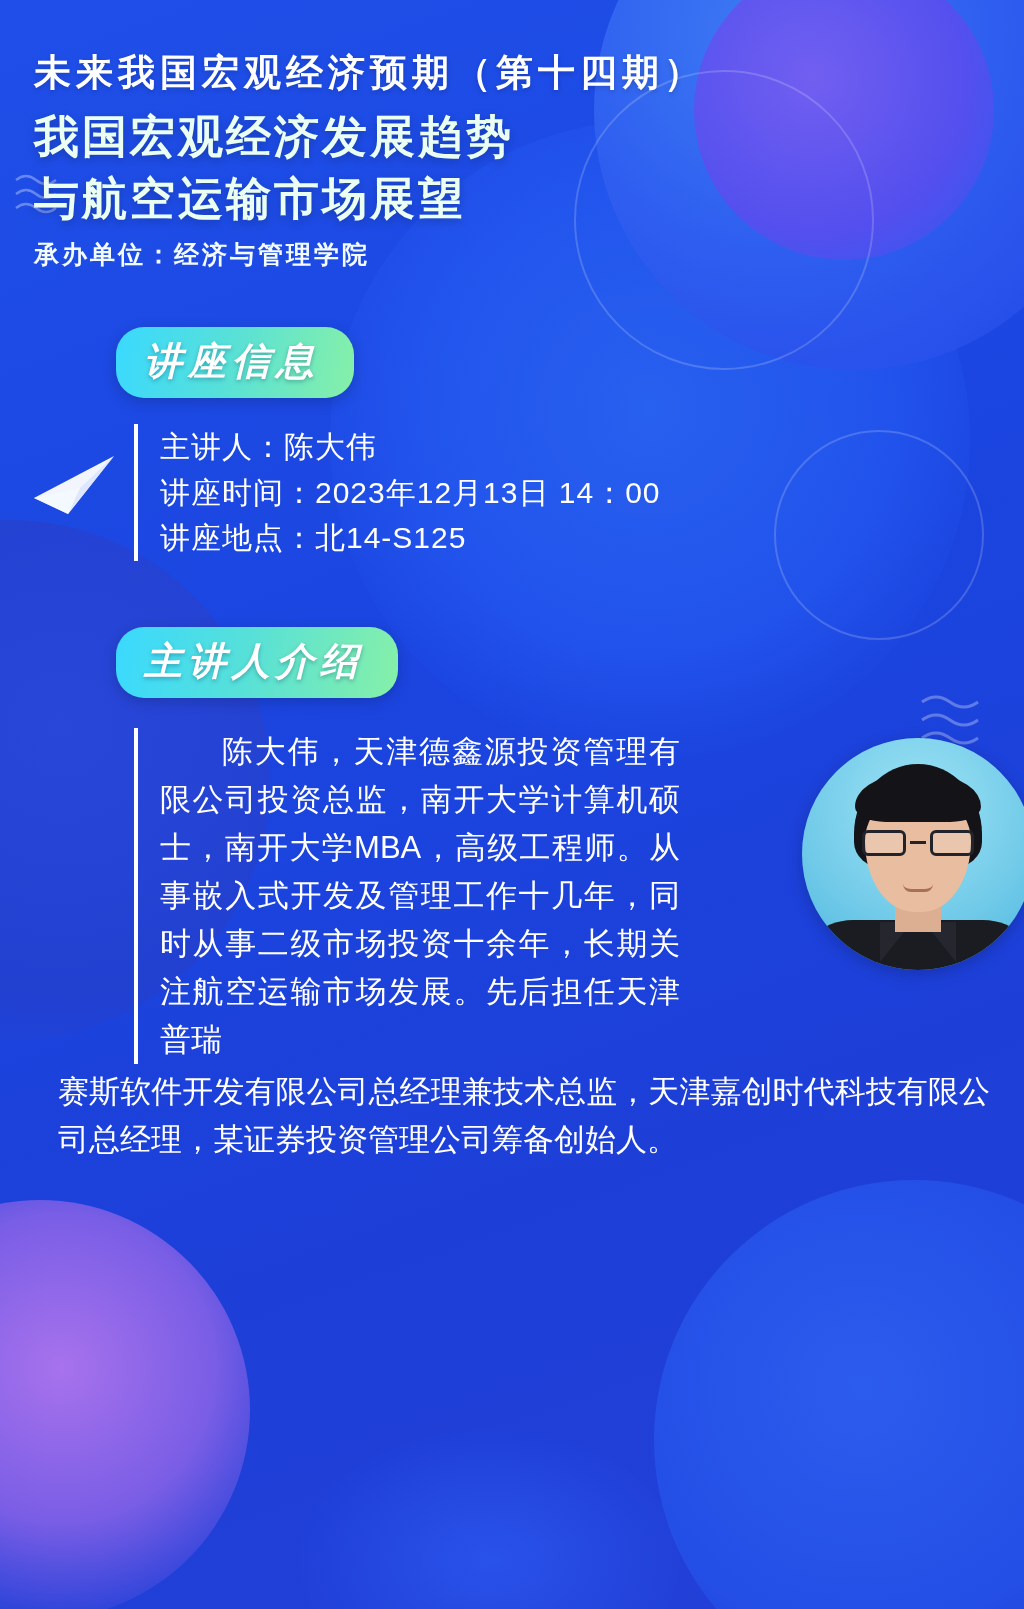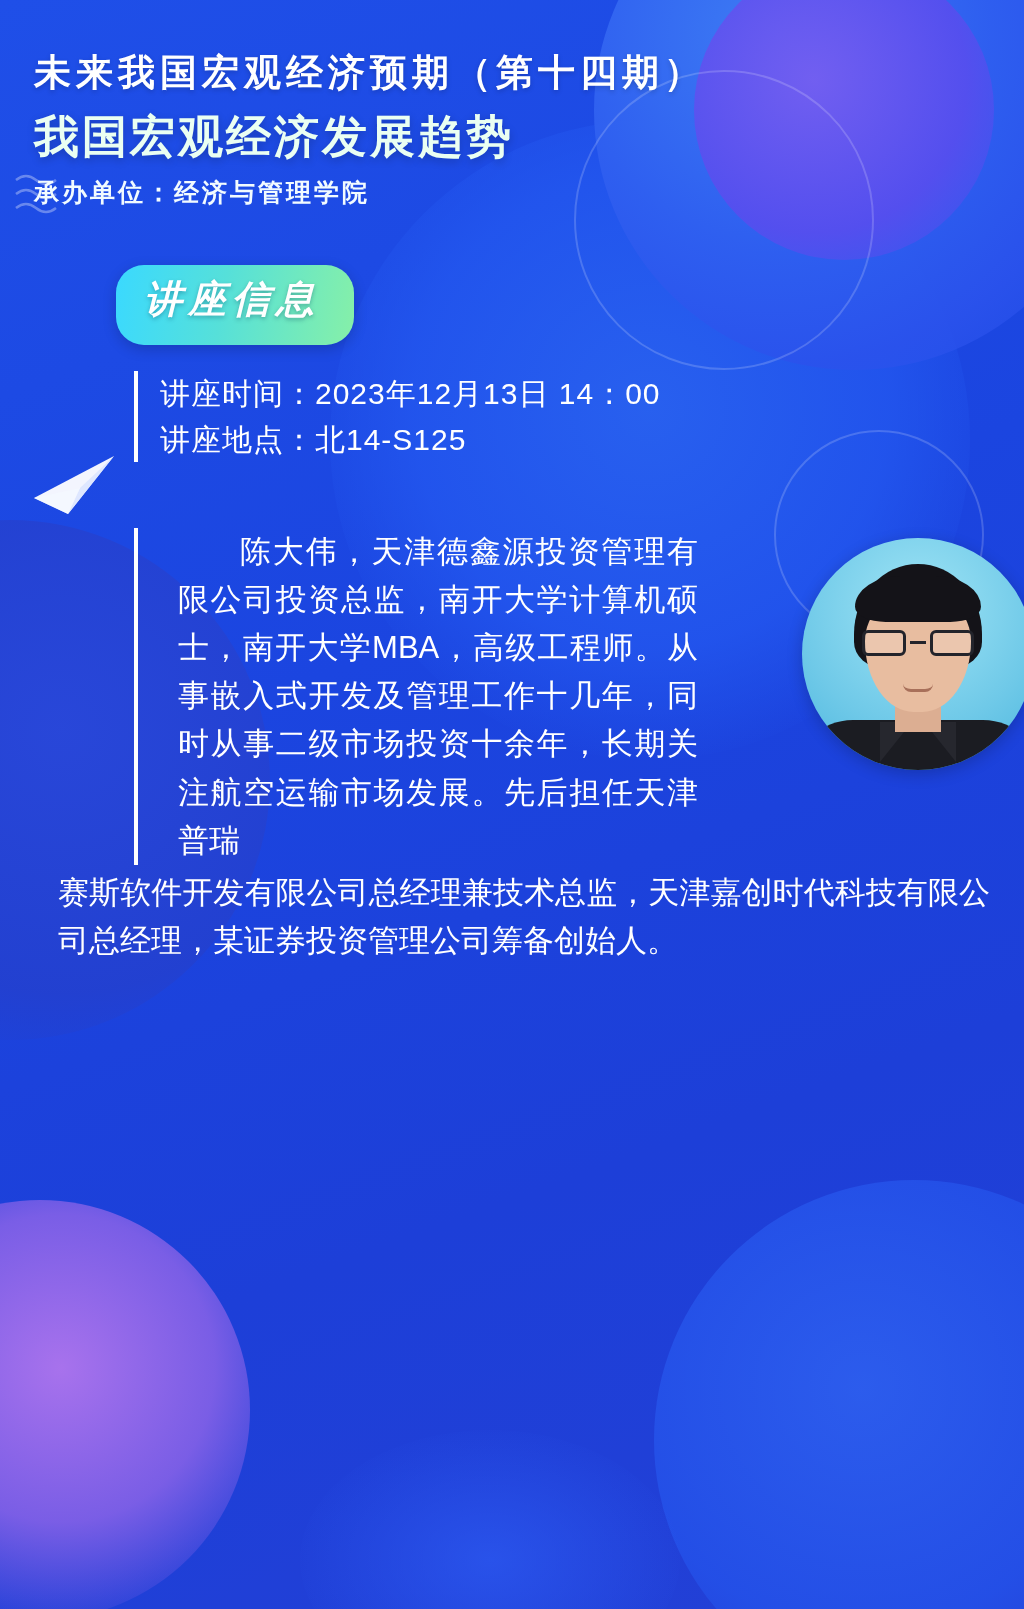"与航空运输市场展望" span.line2 { html: none -> <span>与航空运输市场展望</span> }
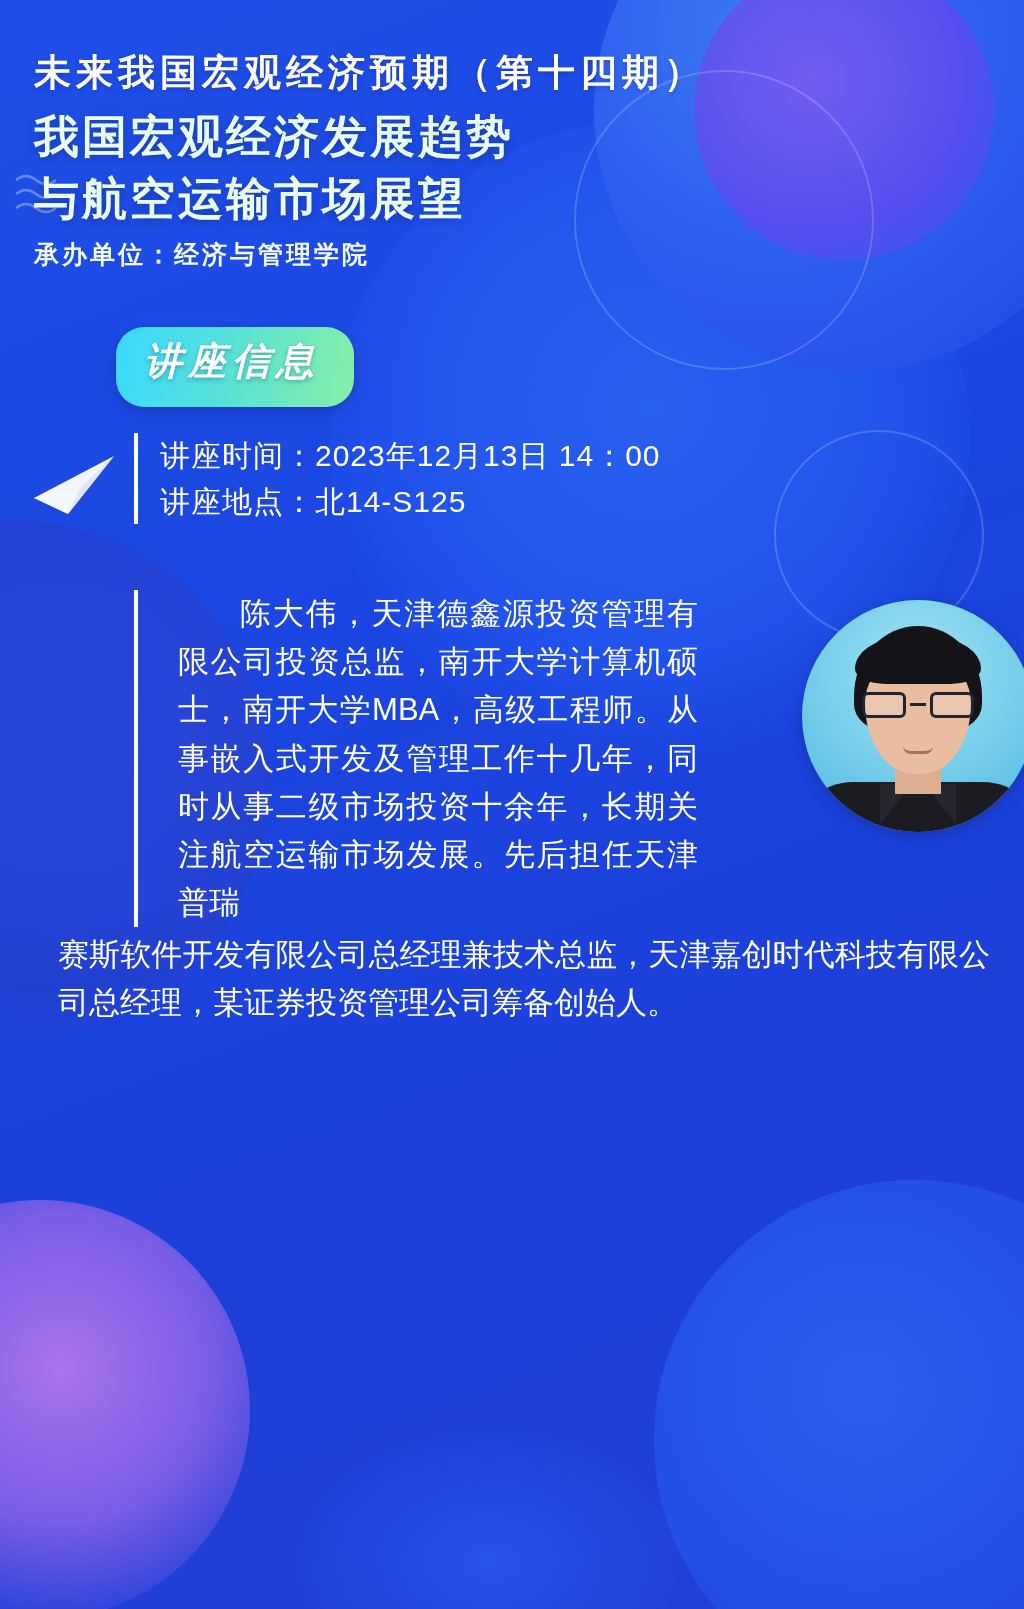"讲座信息" .pill { padding: 9px 34px 20px 28px -> 9px 34px 11px 28px }
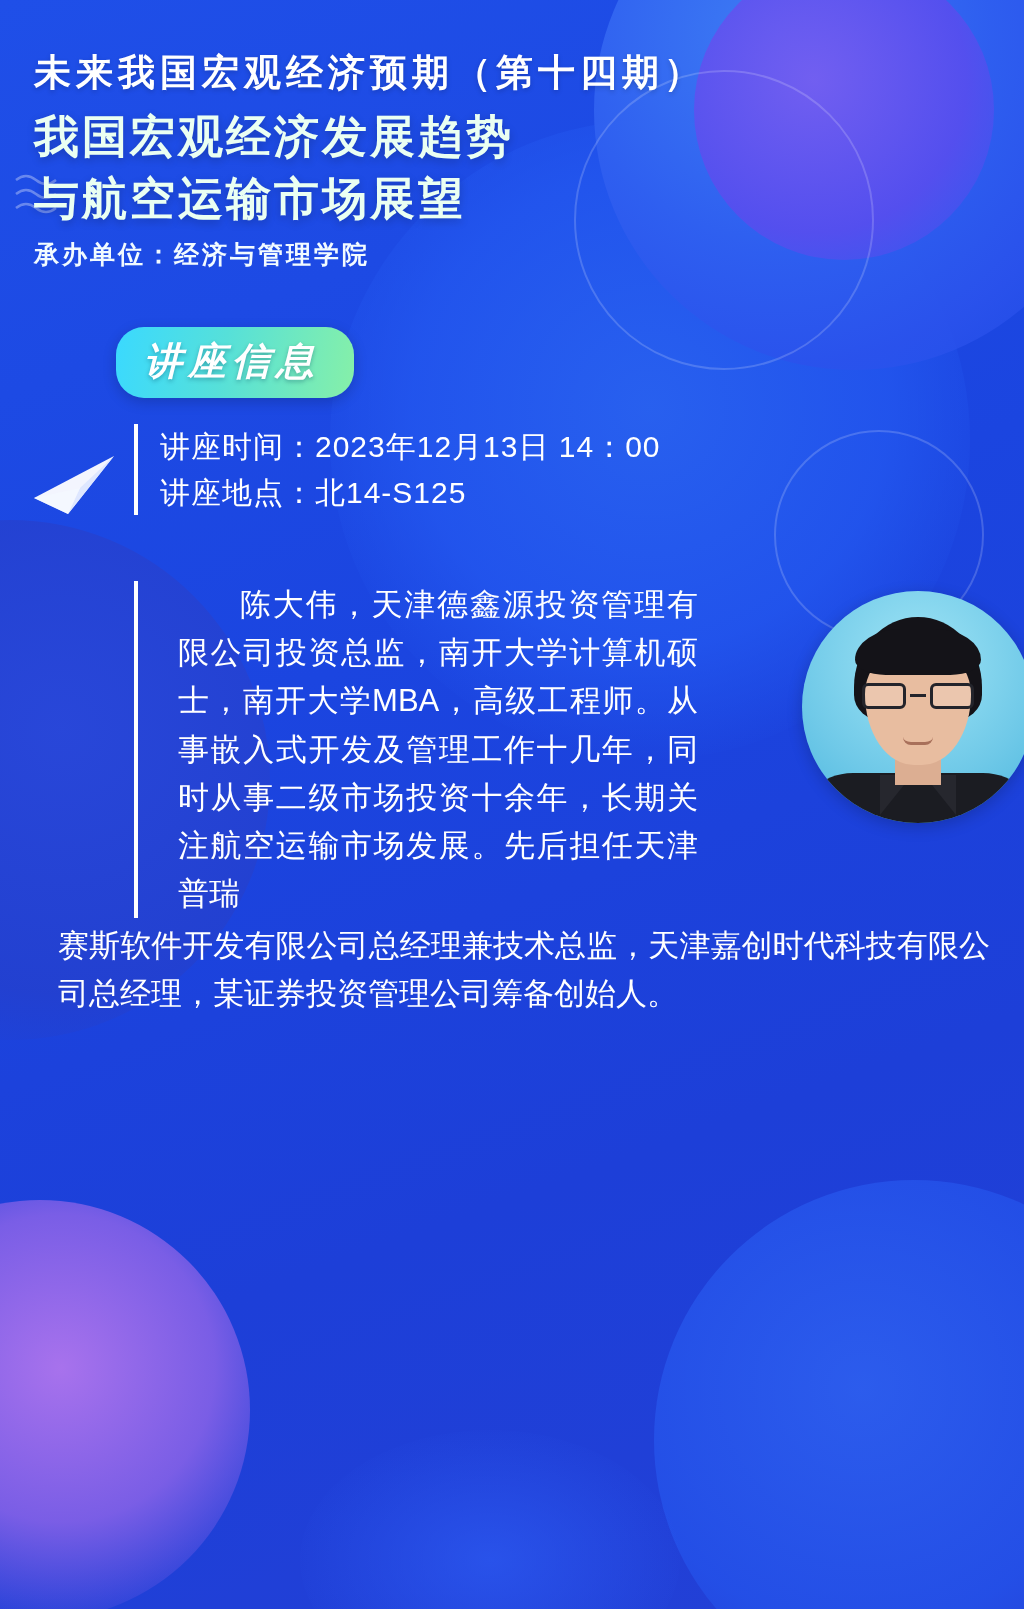"主讲人：陈大伟" div.row { html: none -> <div>主讲人：陈大伟</div> }
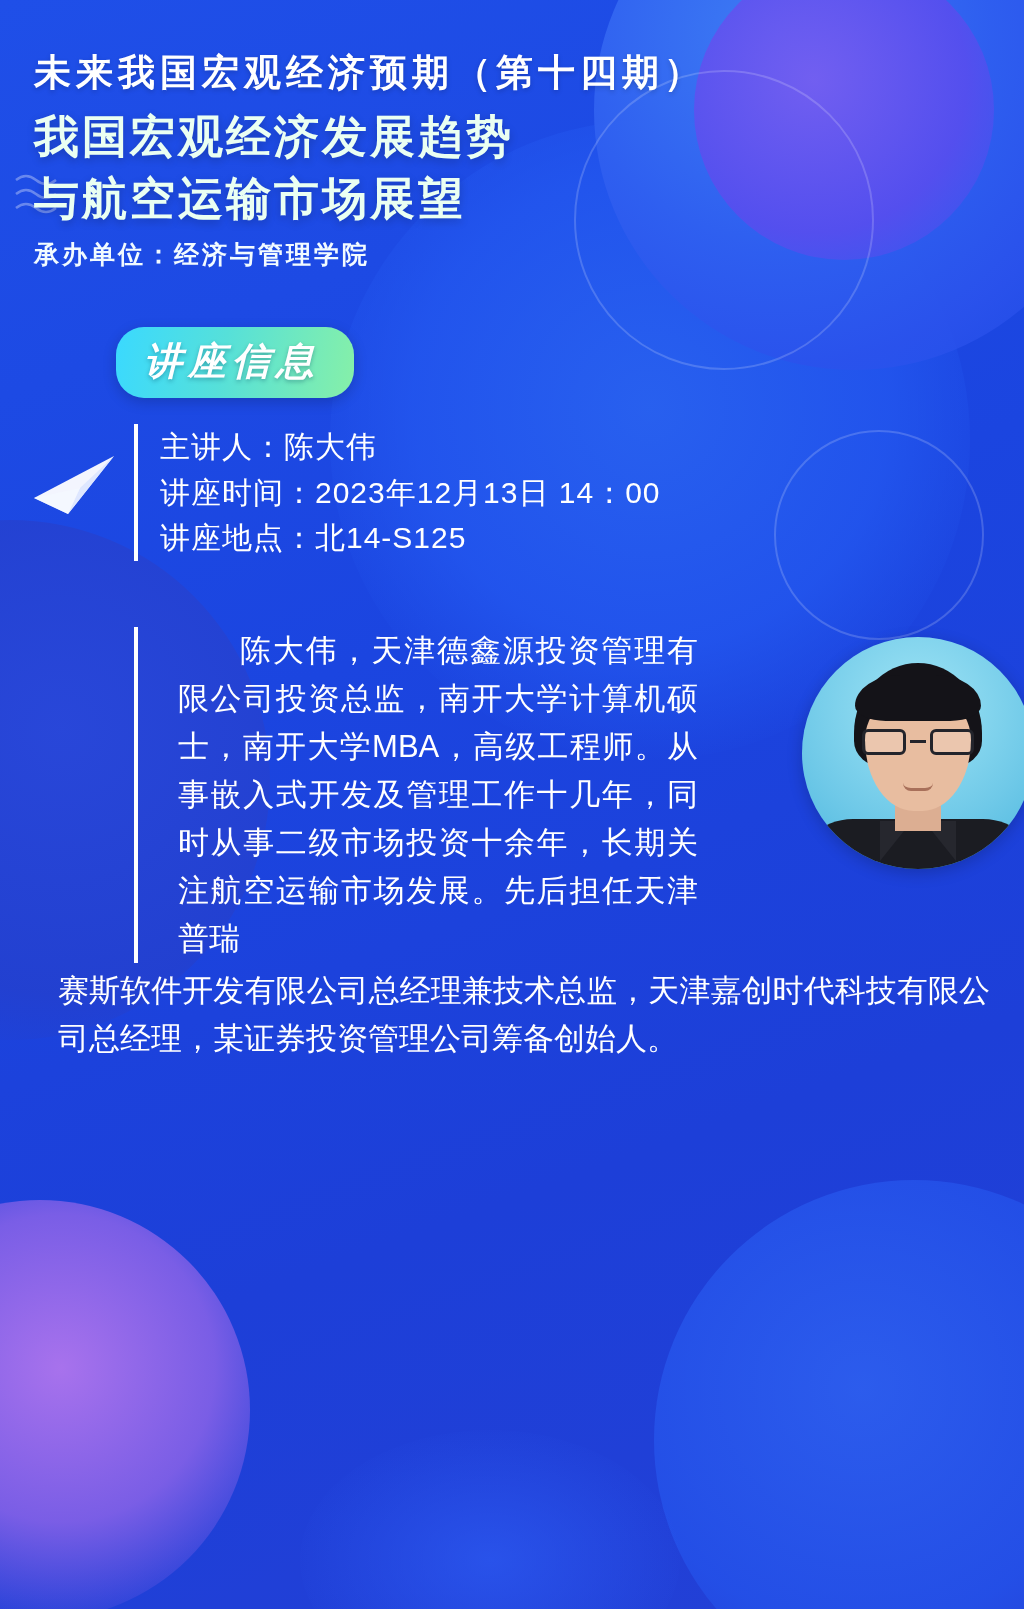"主讲人介绍" div.pill-wrap { html: none -> <div> <div> <span>主讲人介绍</span> </div> </div> }
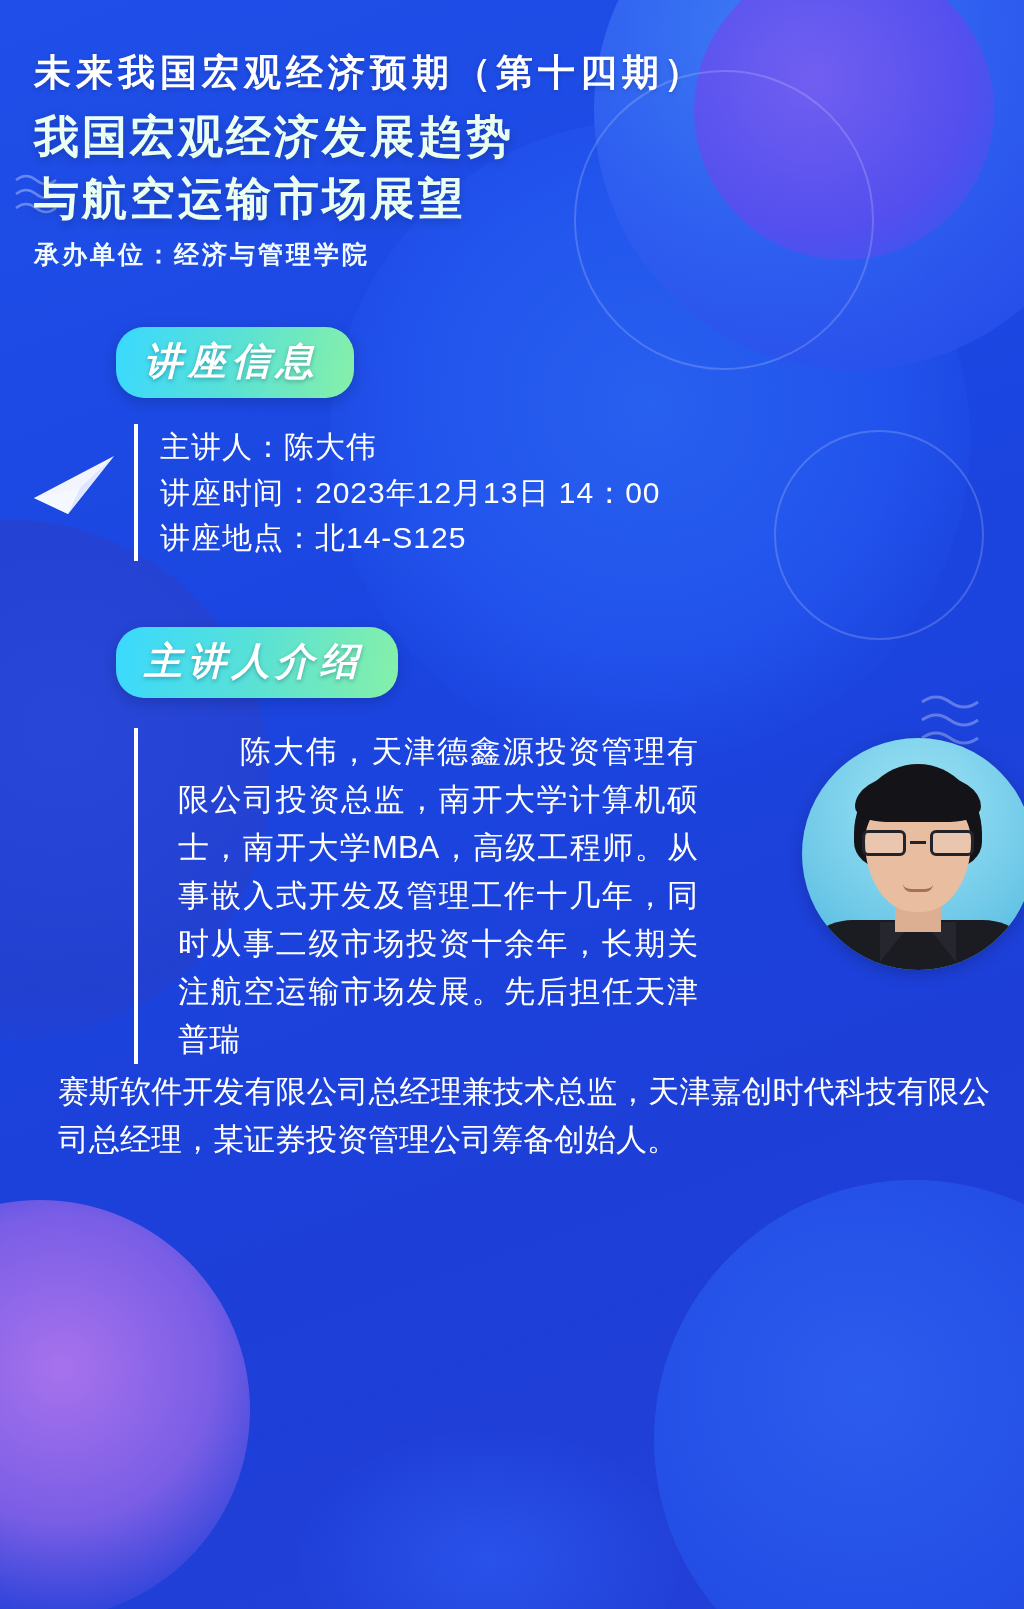"陈大伟，天津德鑫源投资管理有限公司投资总监，南开大学计算机硕士，南开大学MBA，" .speaker-area { padding-left: 40px -> 22px }
